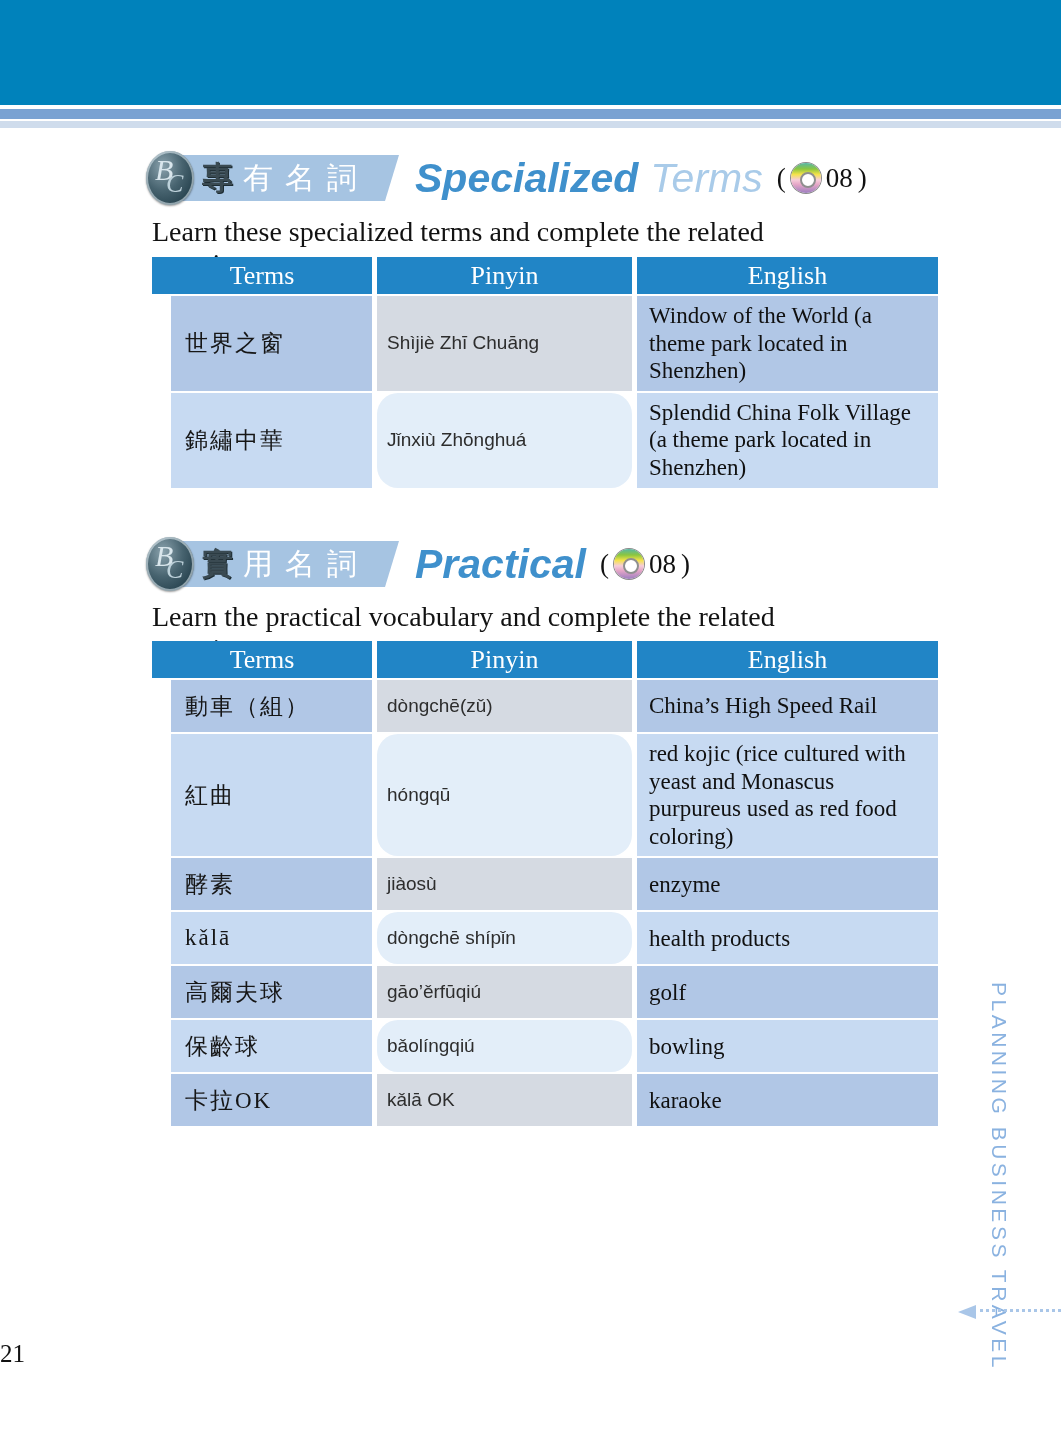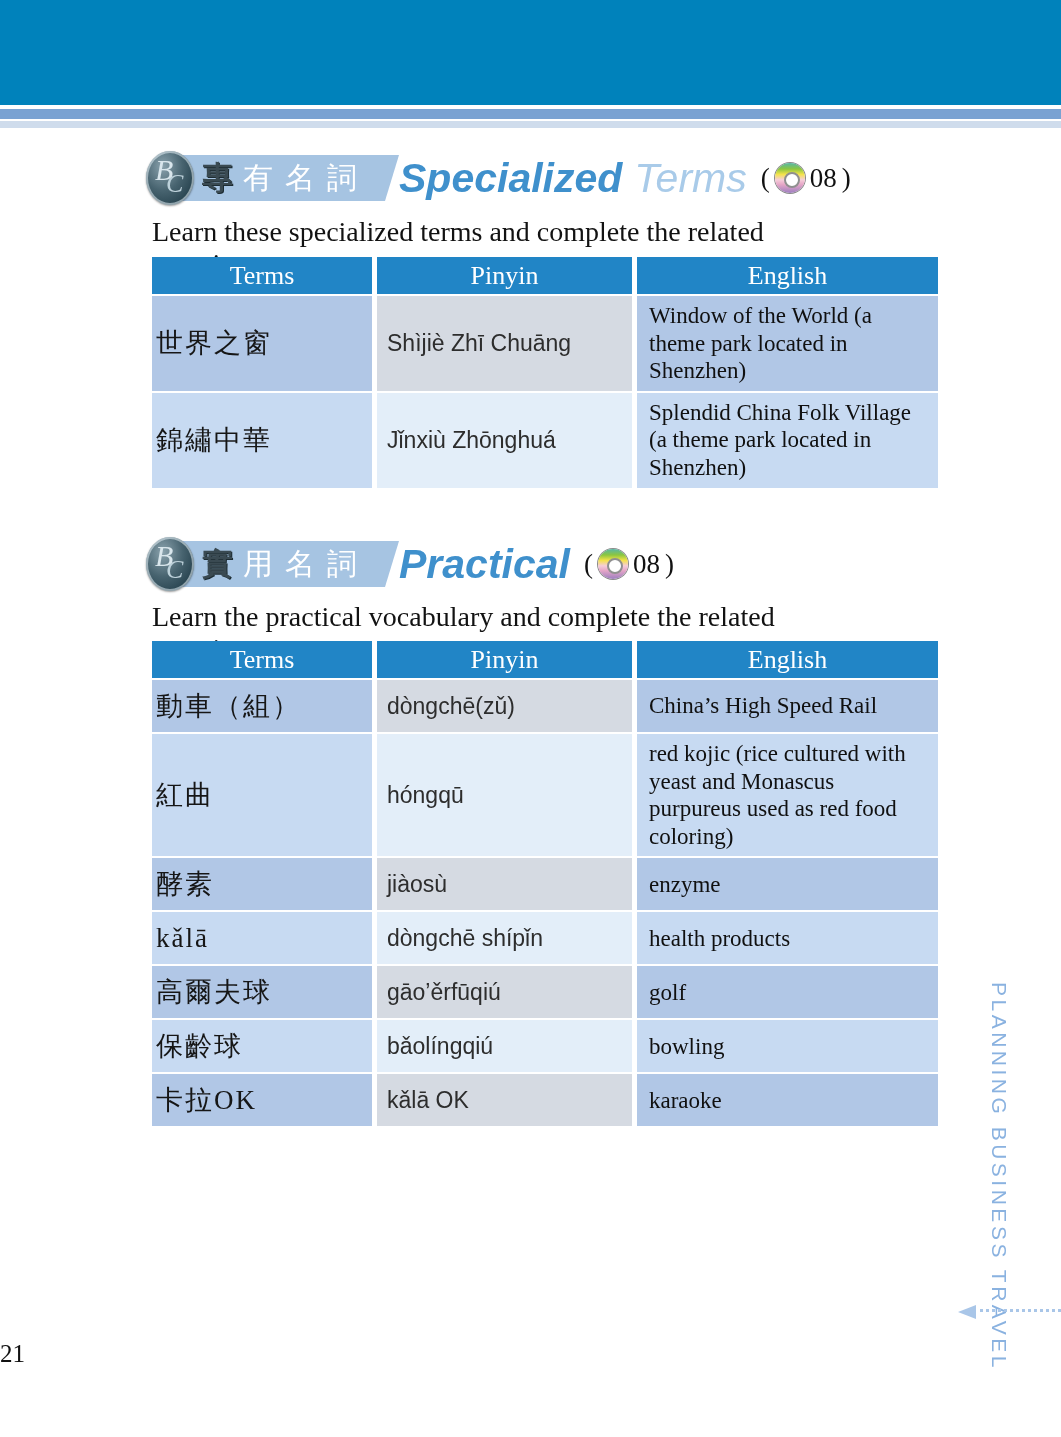"Specialized" .title-primary { margin-left: 0 -> 16px }
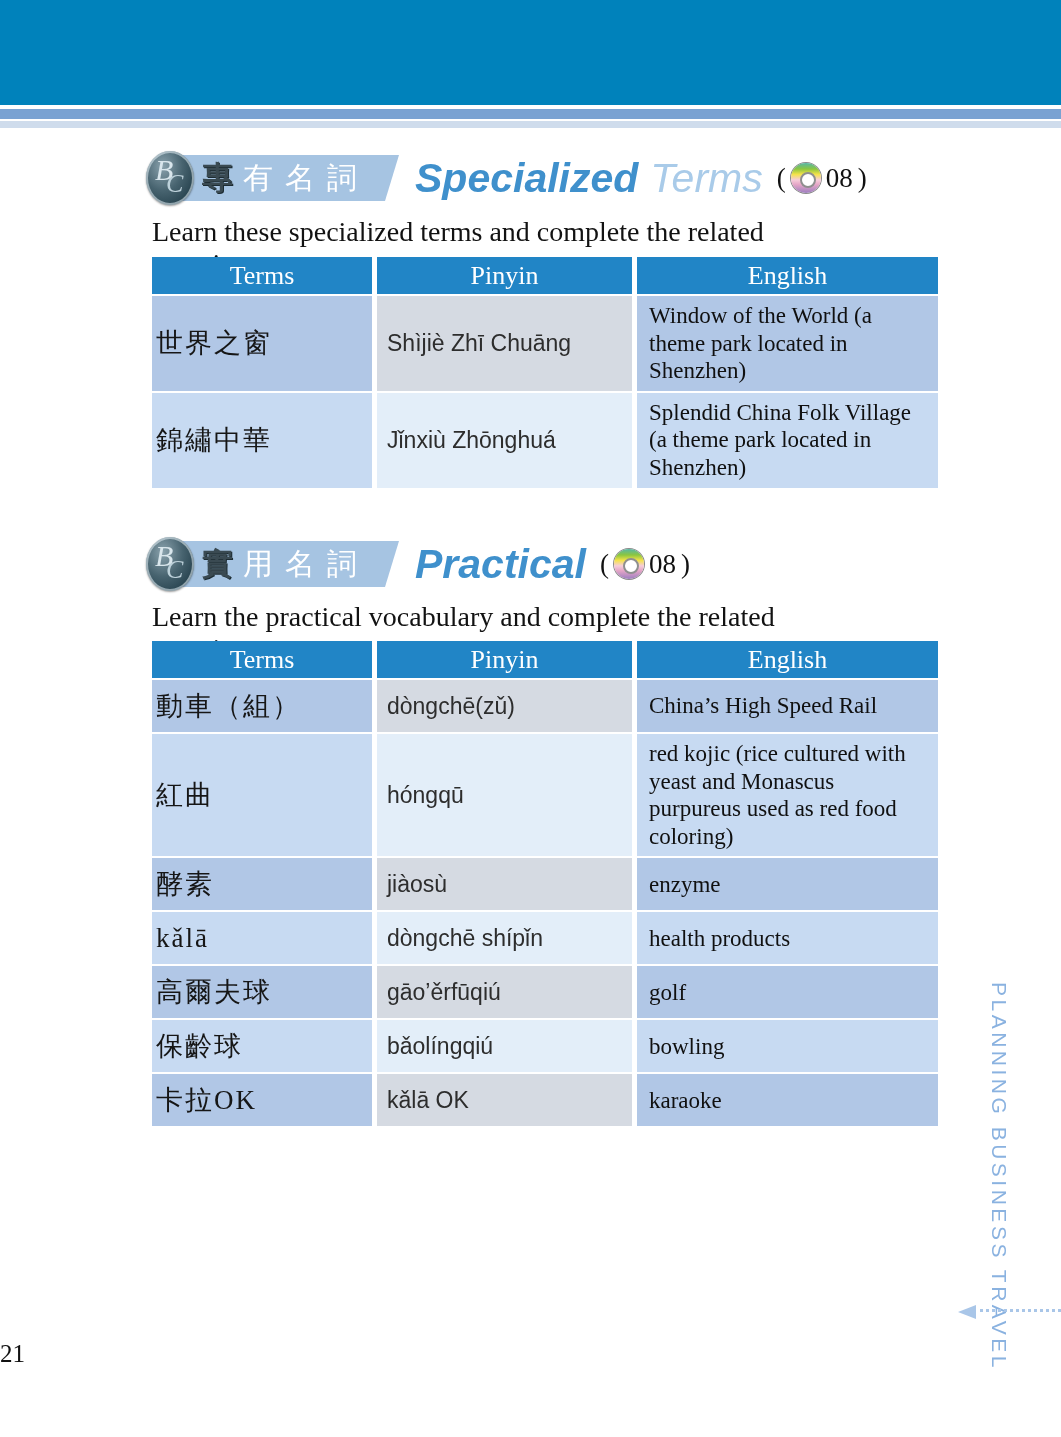"世界之窗" .cell-term { font-size: 27px -> 23px; margin-left: none -> 19px; padding-left: 4px -> 14px }
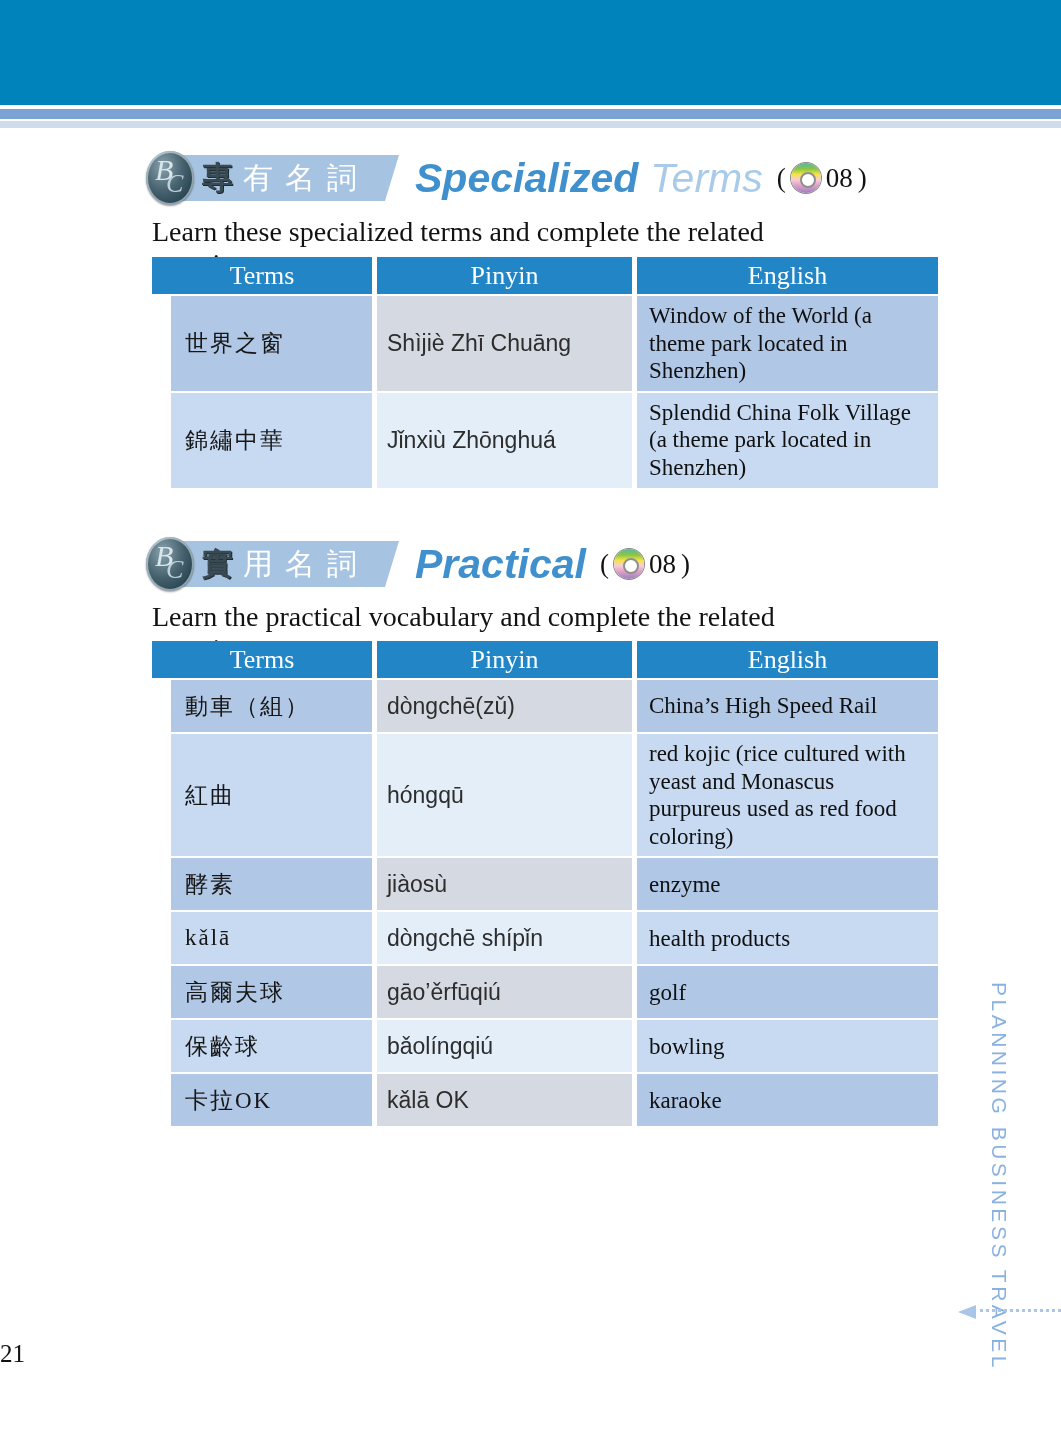"Shìjiè Zhī Chuāng" .cell-pinyin { font-size: 23px -> 19px }
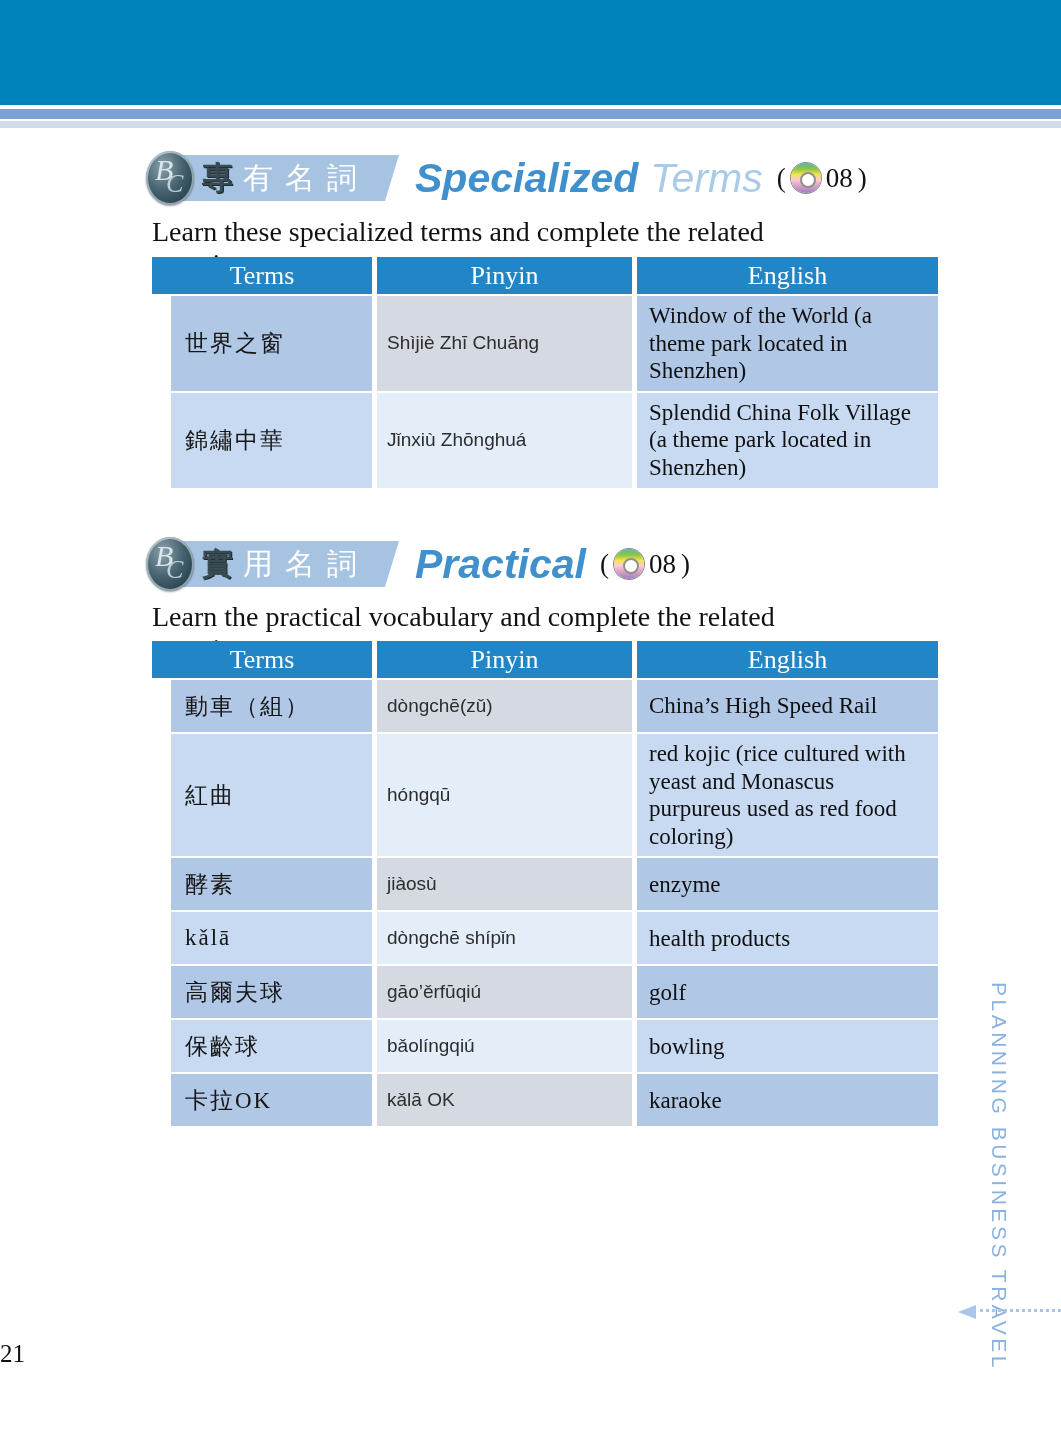"Jǐnxiù Zhōnghuá" .trow.even .cell-pinyin { border-radius: none -> 21px }
